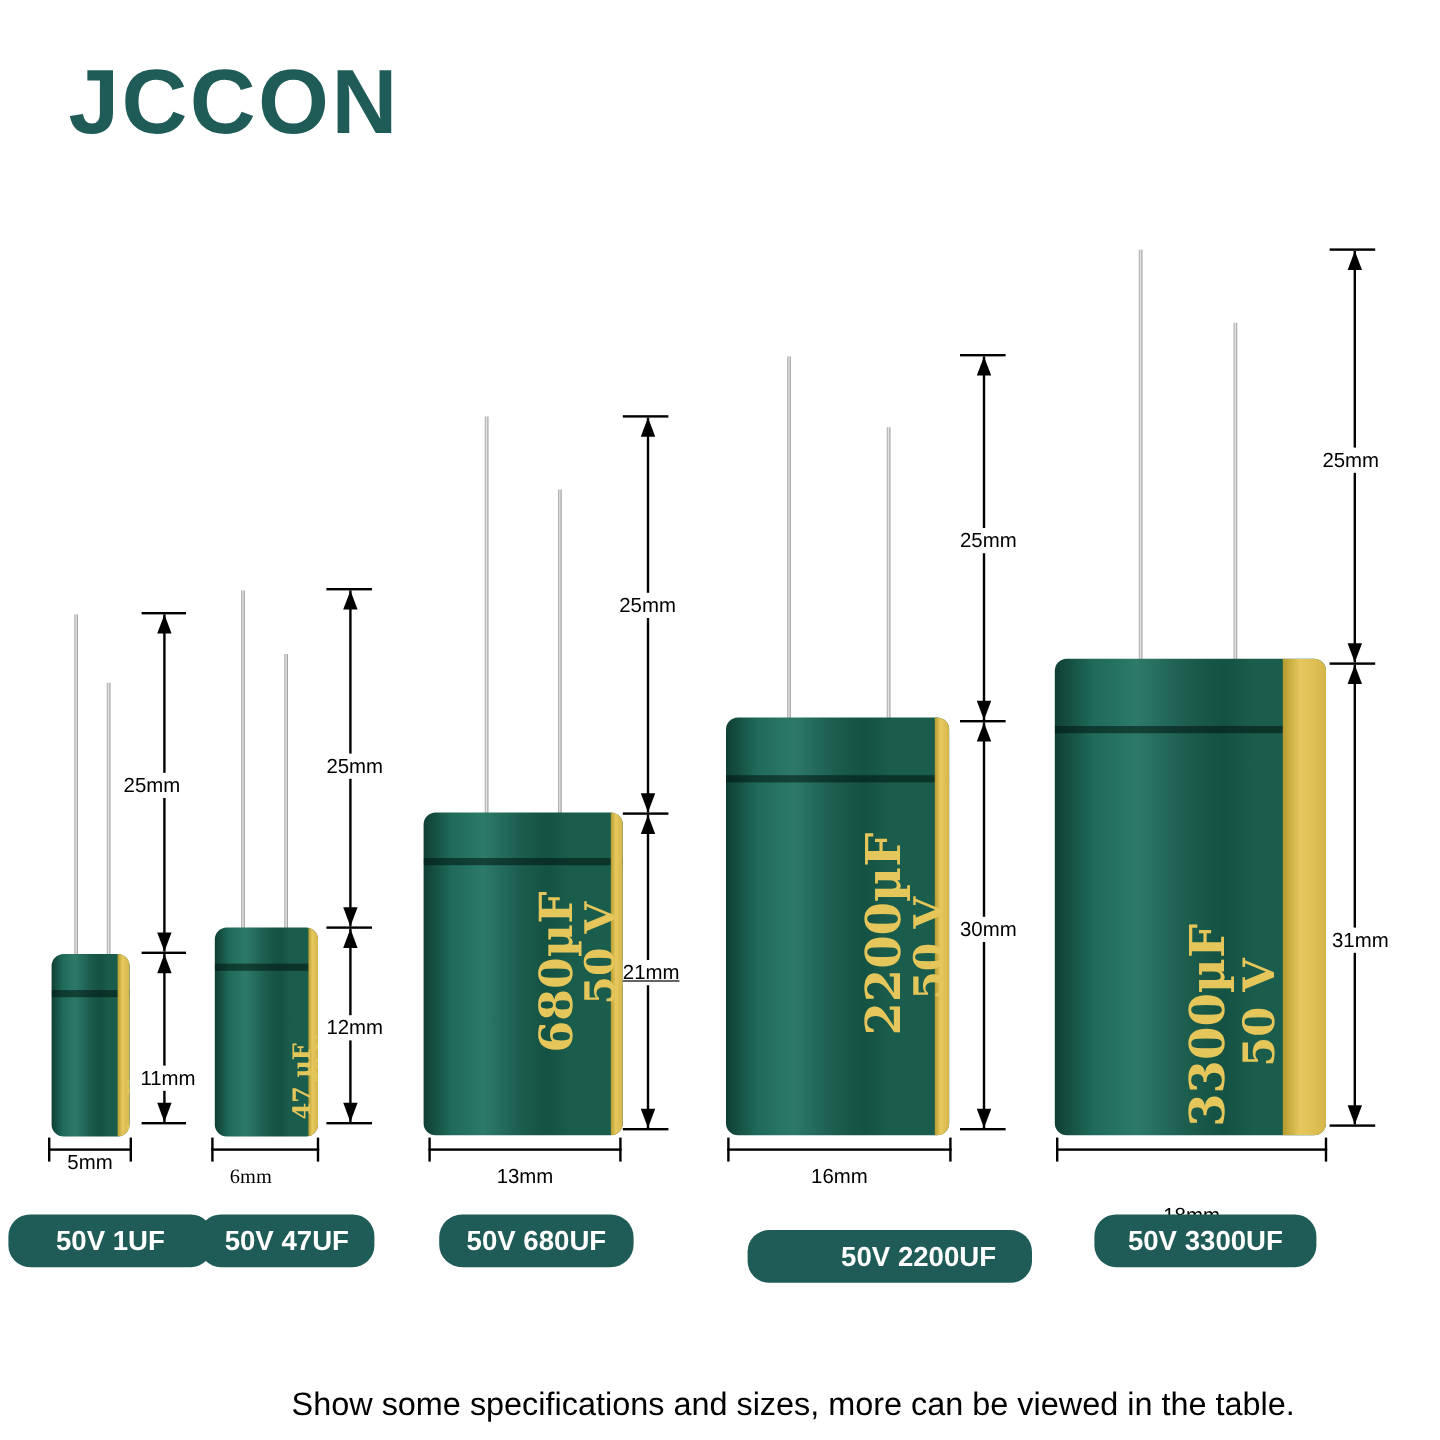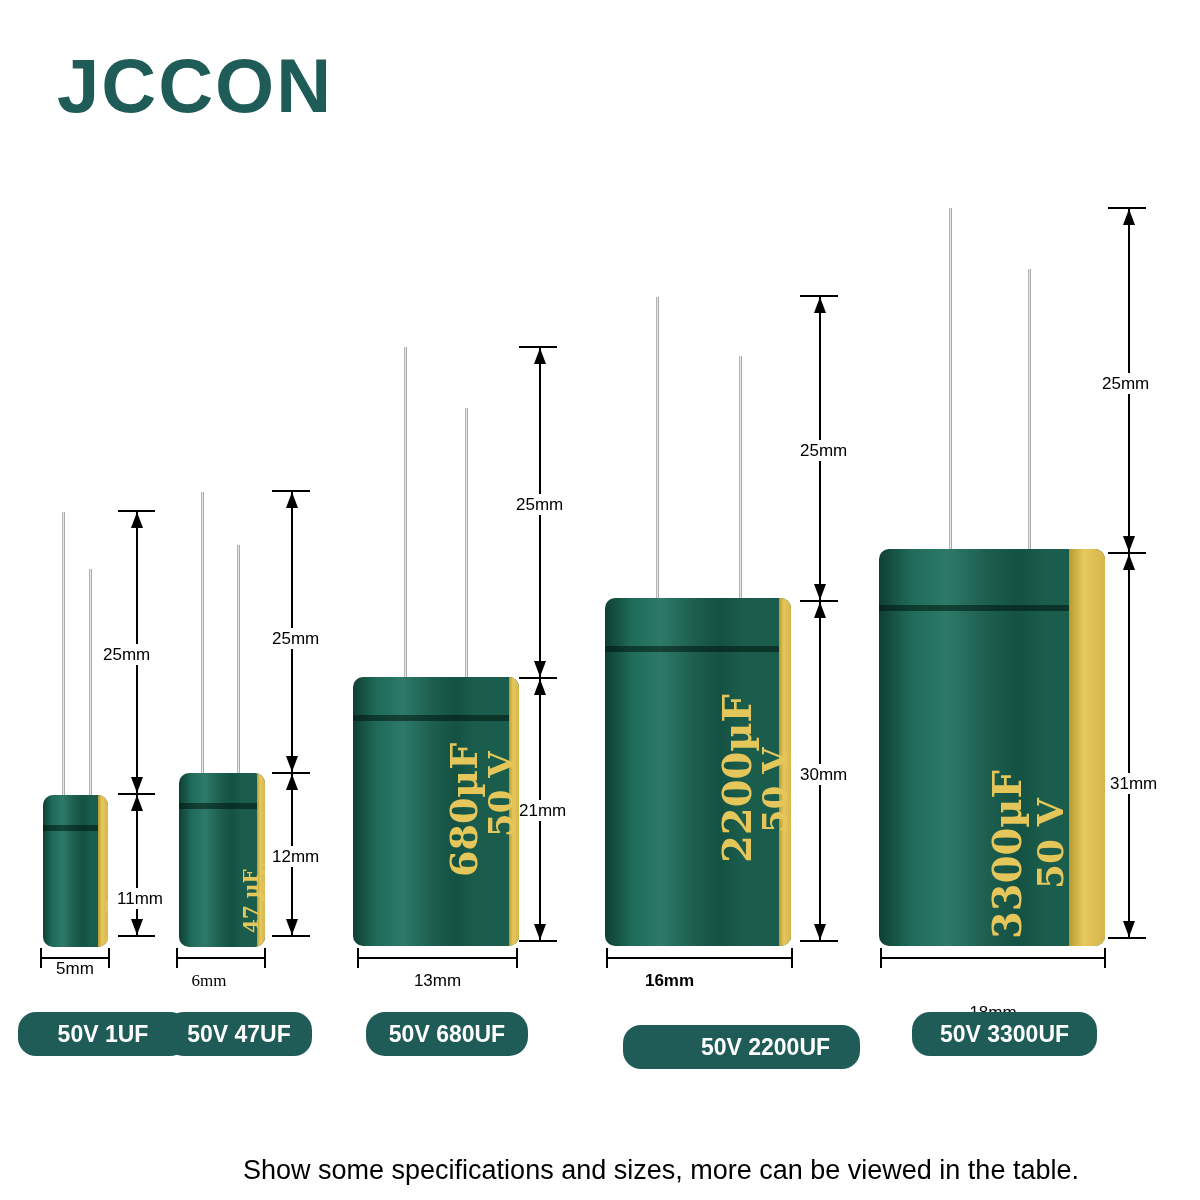"21mm" div.dim-label { text-decoration: none -> underline }
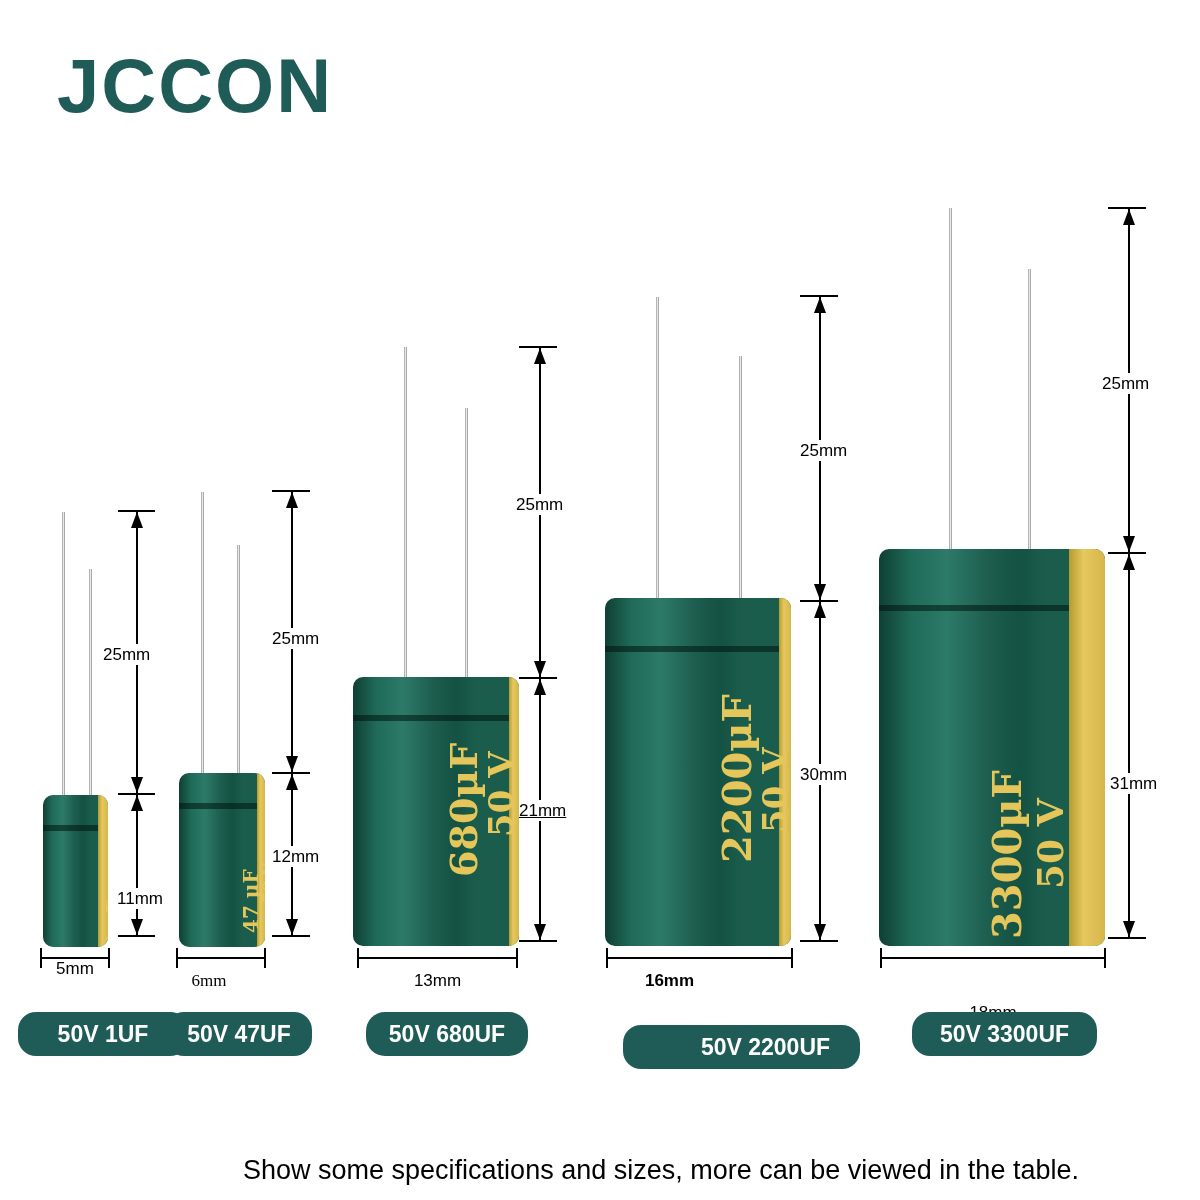"16mm" div.w-label { font-weight: bold -> none; left: 576px -> 606px }
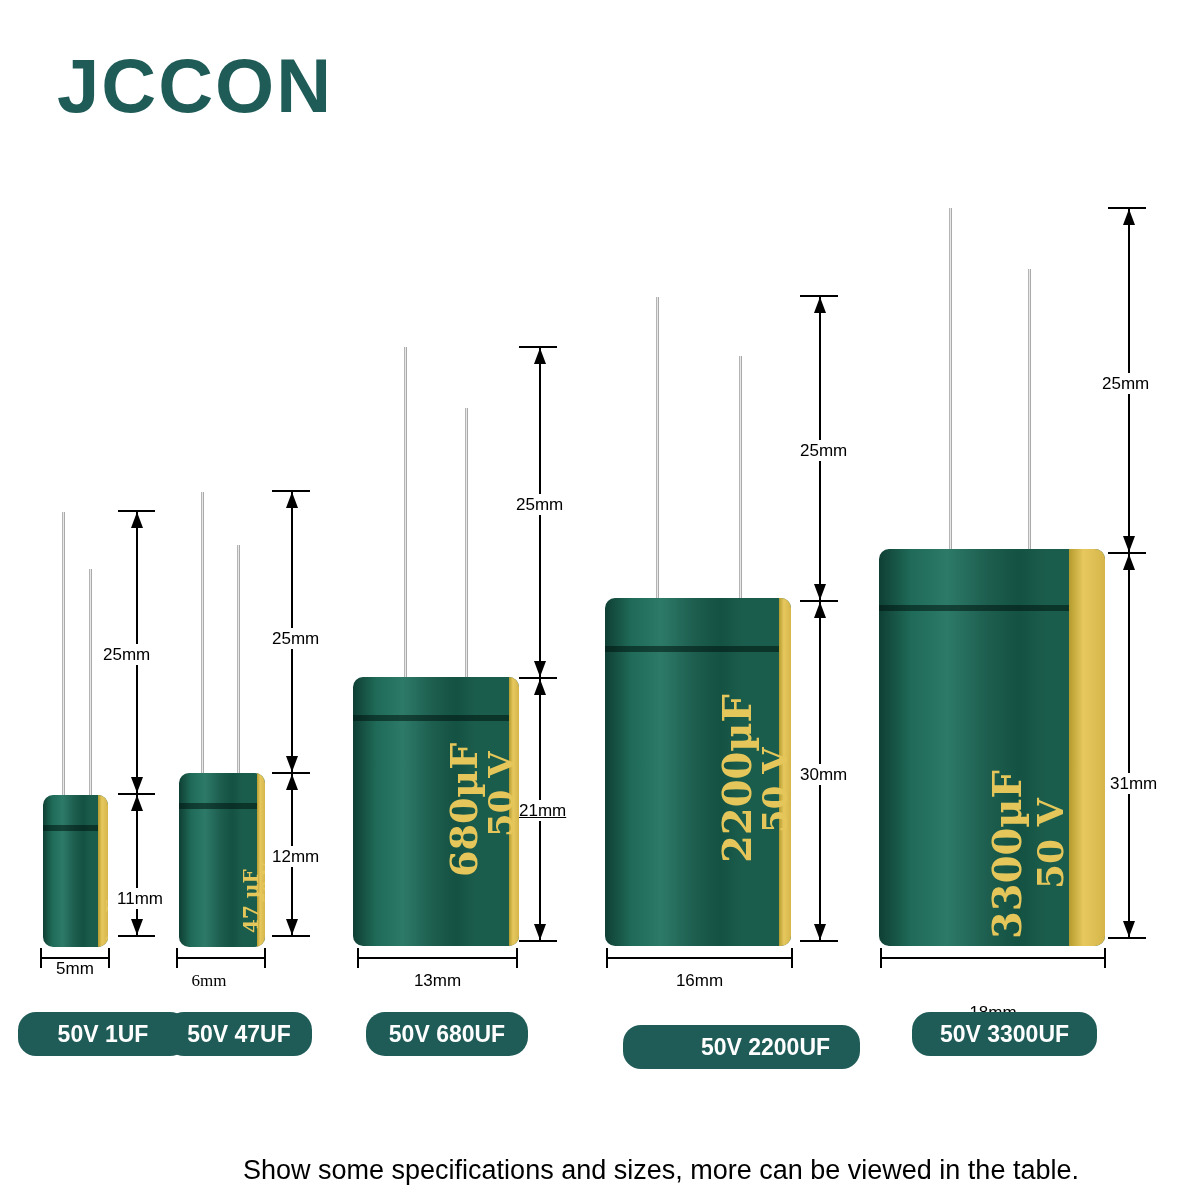"50V 1UF" div.pill { left: 18px -> 7px }
